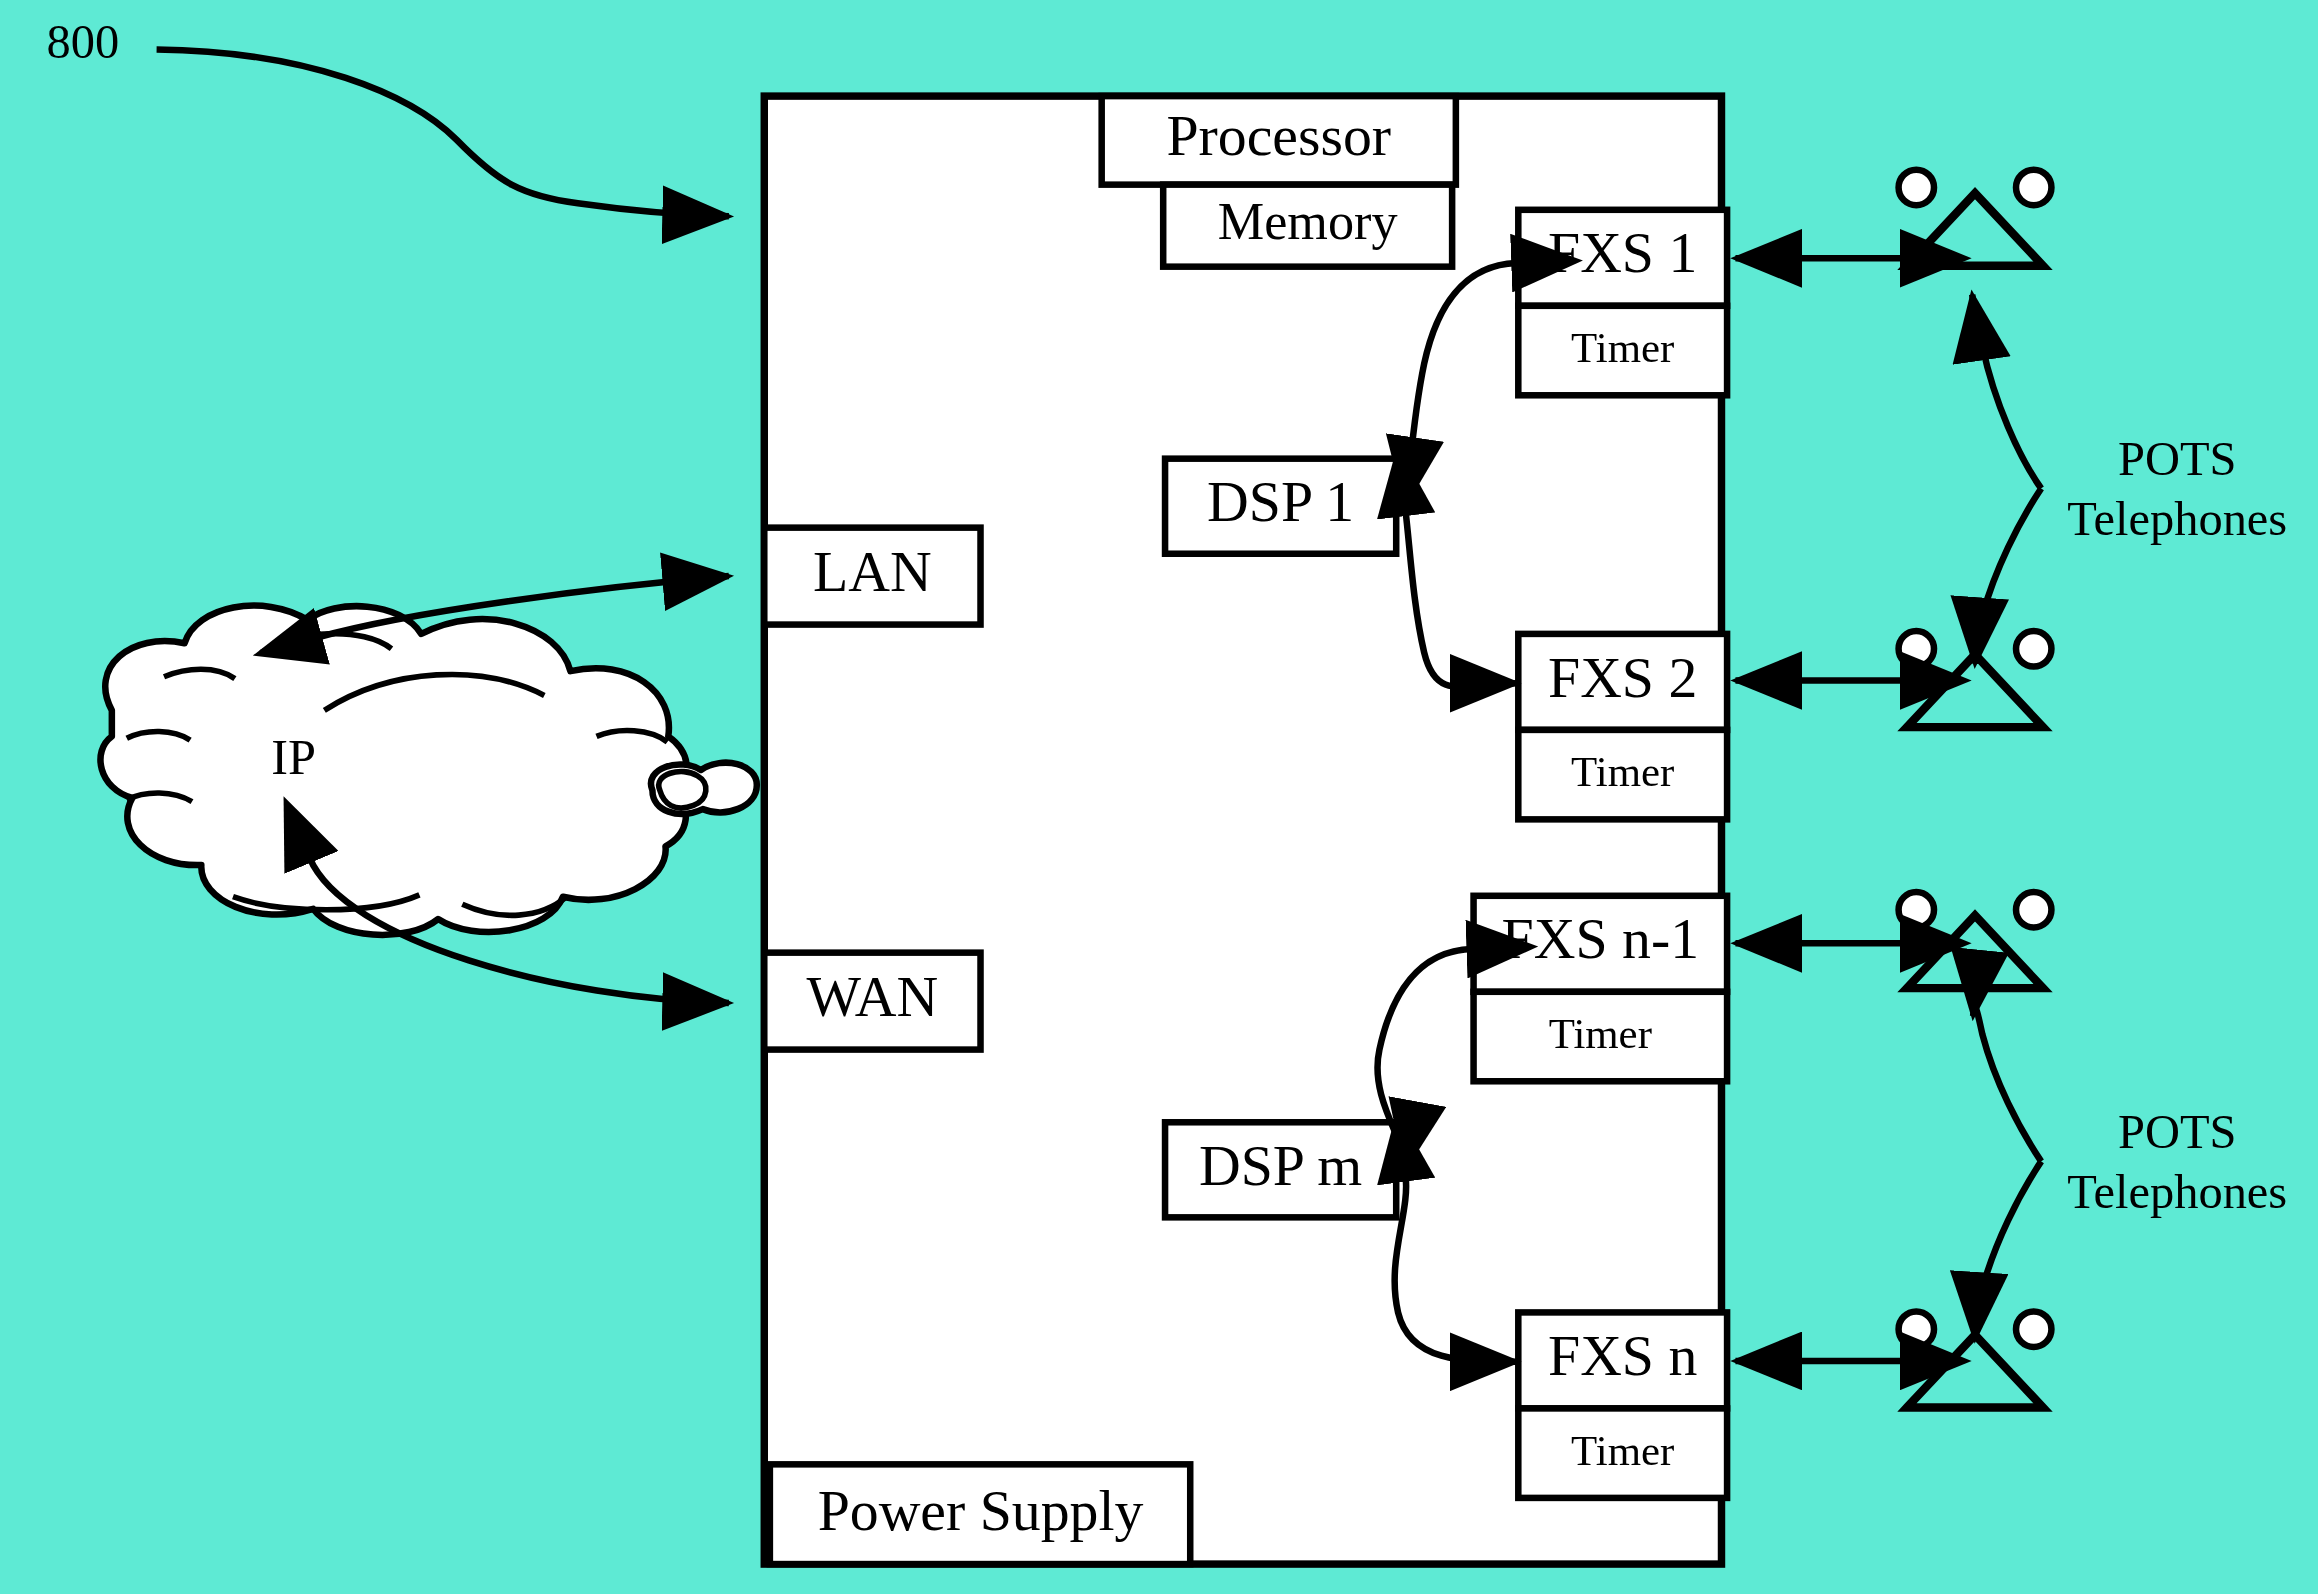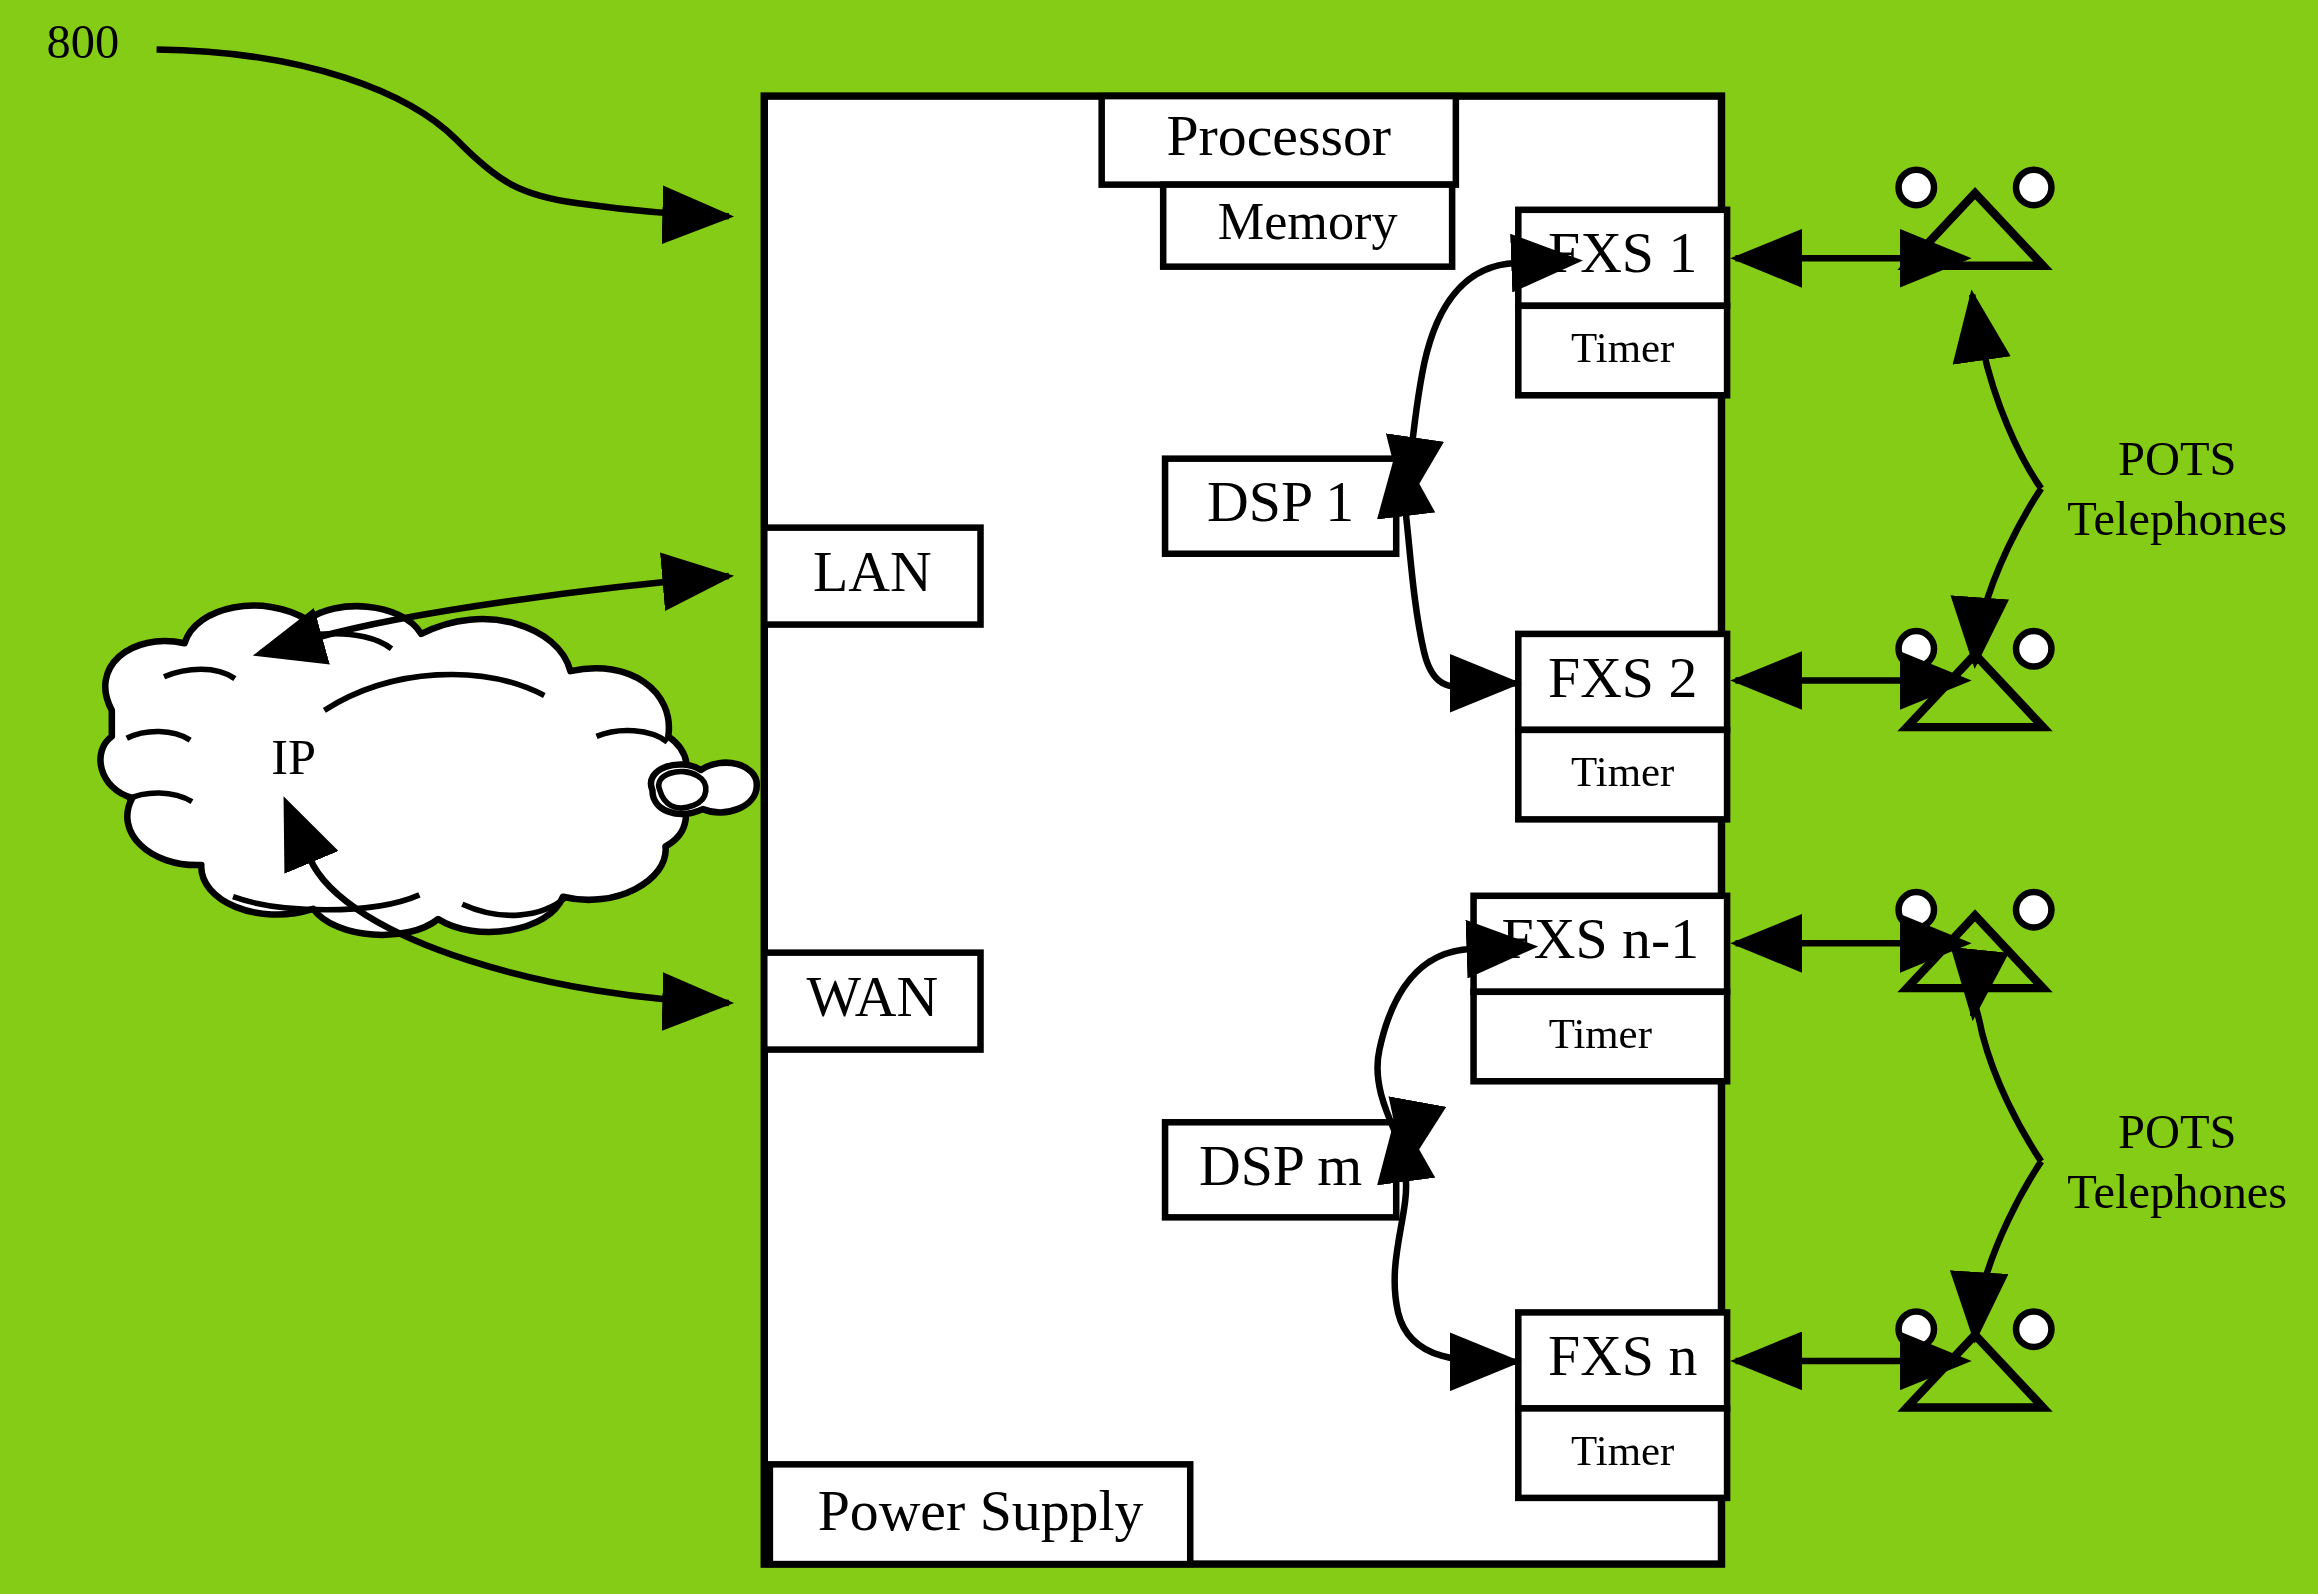"800" #stage { background: #84cc16 -> #5eead4 }
